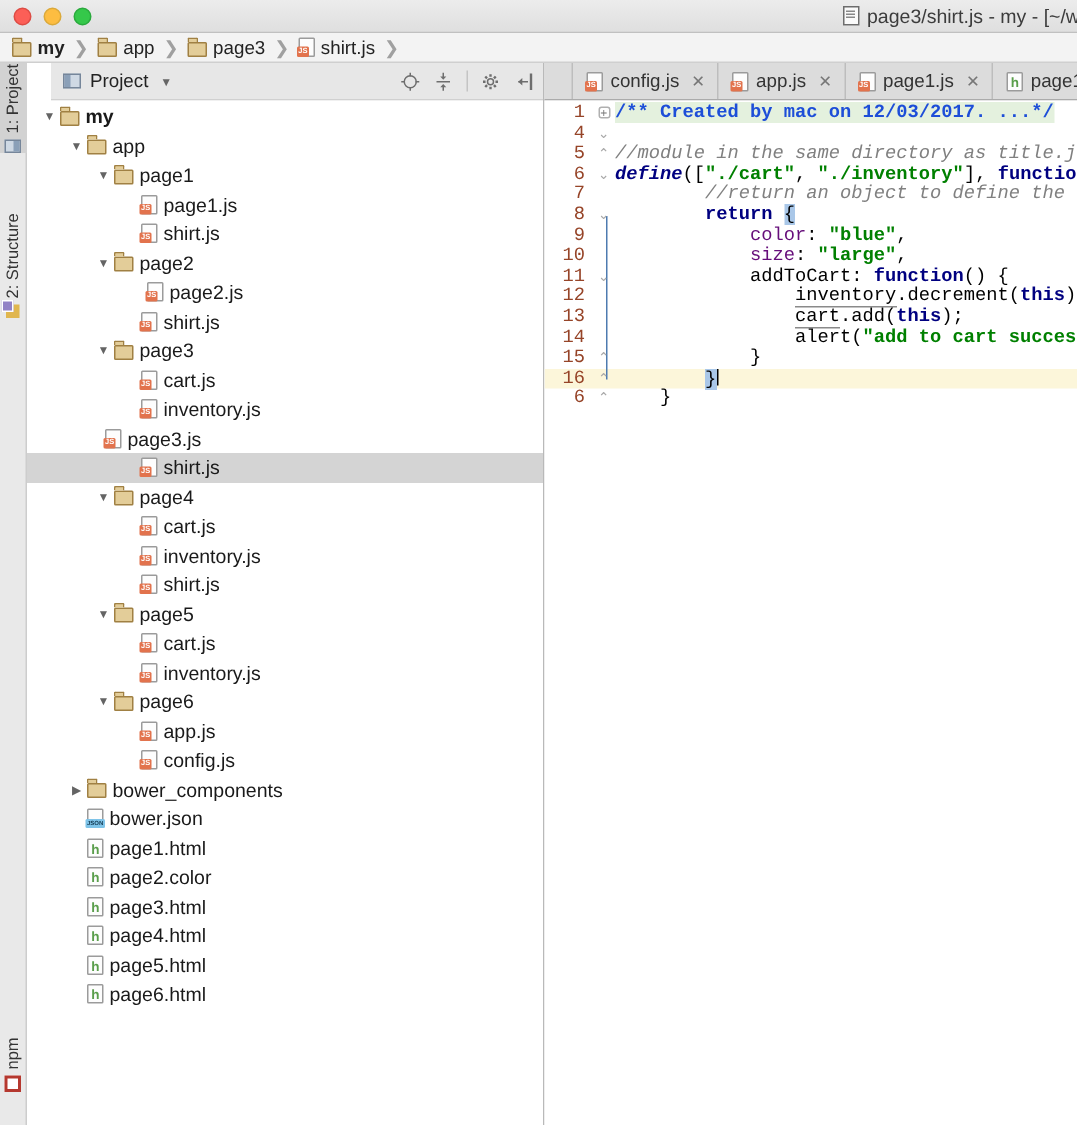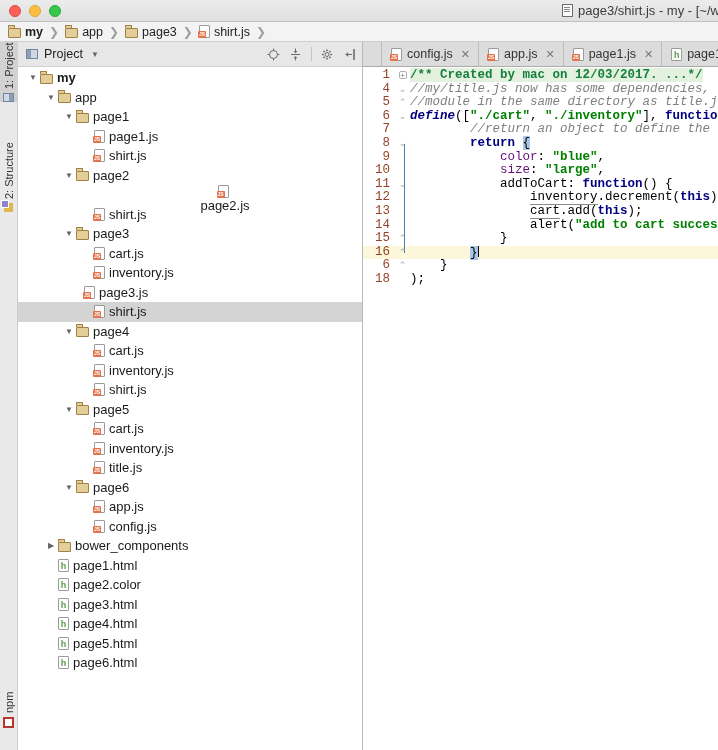"Project" .panel-header { margin-left: none -> 16px }
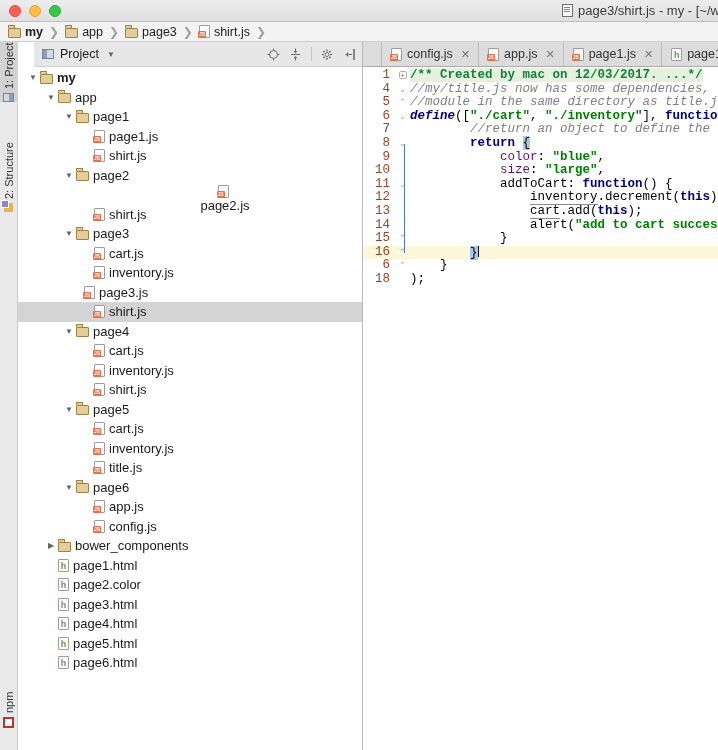"/** Created by mac on" .tk-f { color: #15803d -> #1d4ed8 }
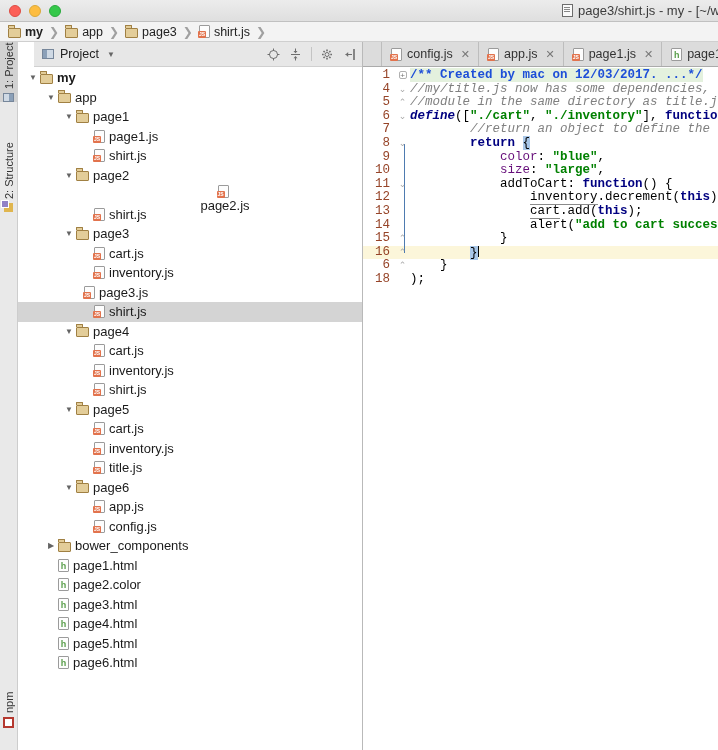"//my/title.js now has some dependencies," span.code-text { html: <span><span>//my/title.js now has some dependencies,</span></span> -> none }
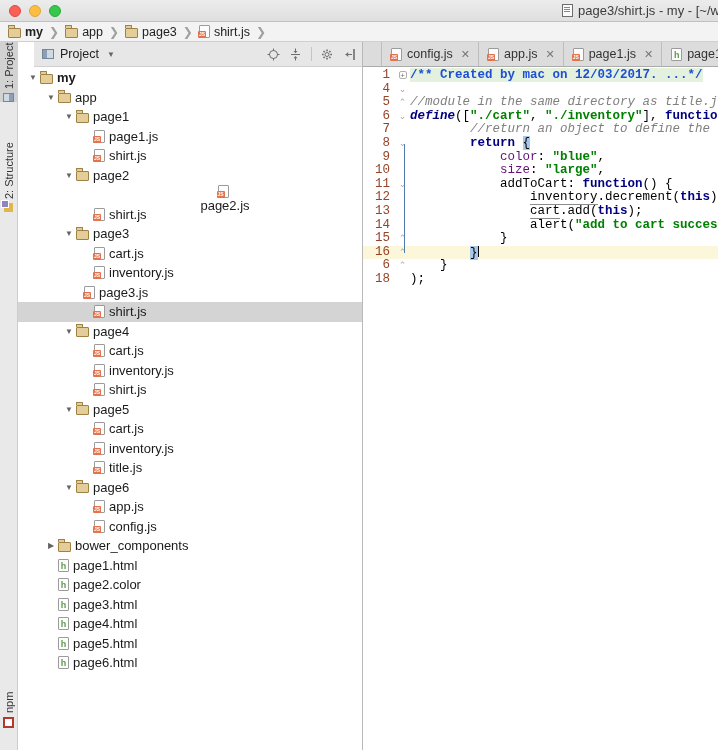"page2.js" div.row { flex-direction: column -> none }
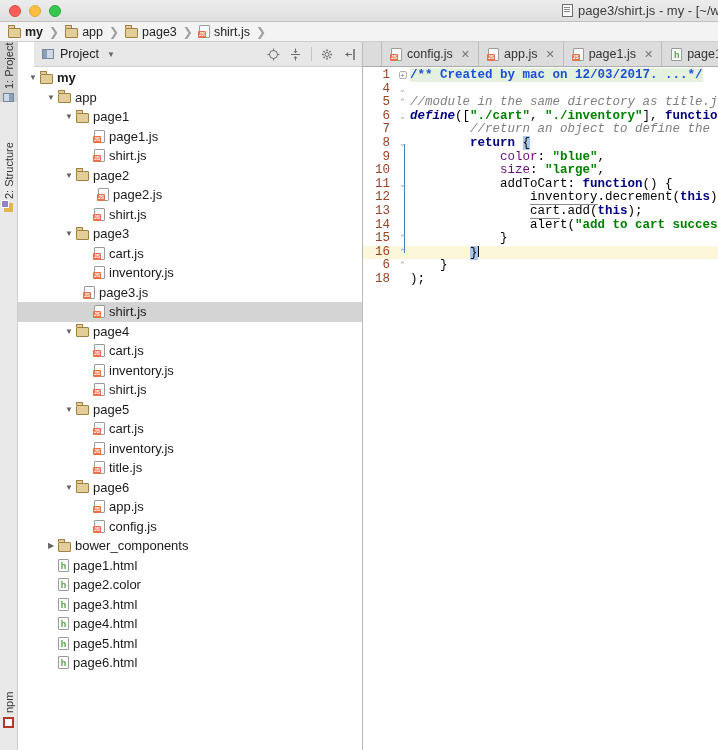"18" div.code-line { html: <div><span>18</span><span></span><span><span>);</span></span></div> -> none }
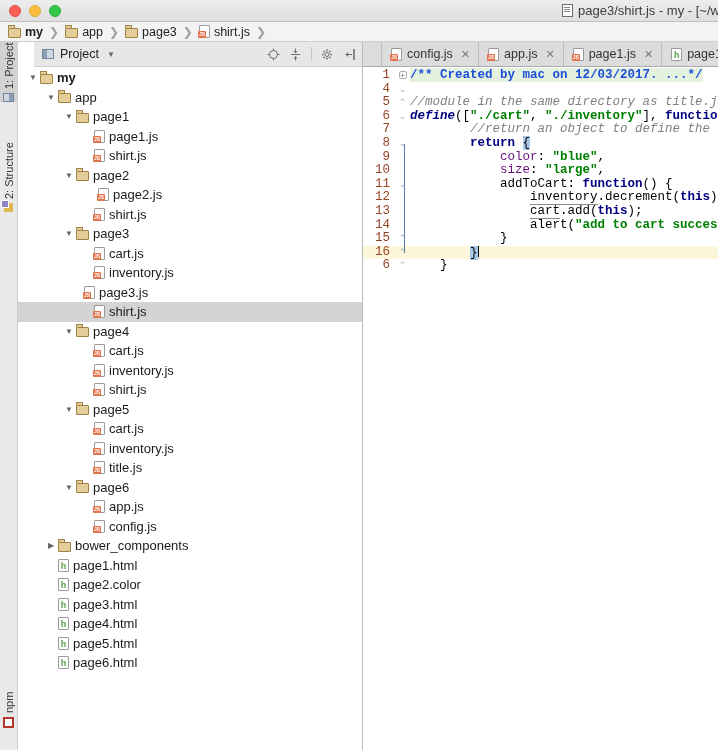"page3.js" div.row { padding-left: 52px -> 38px }
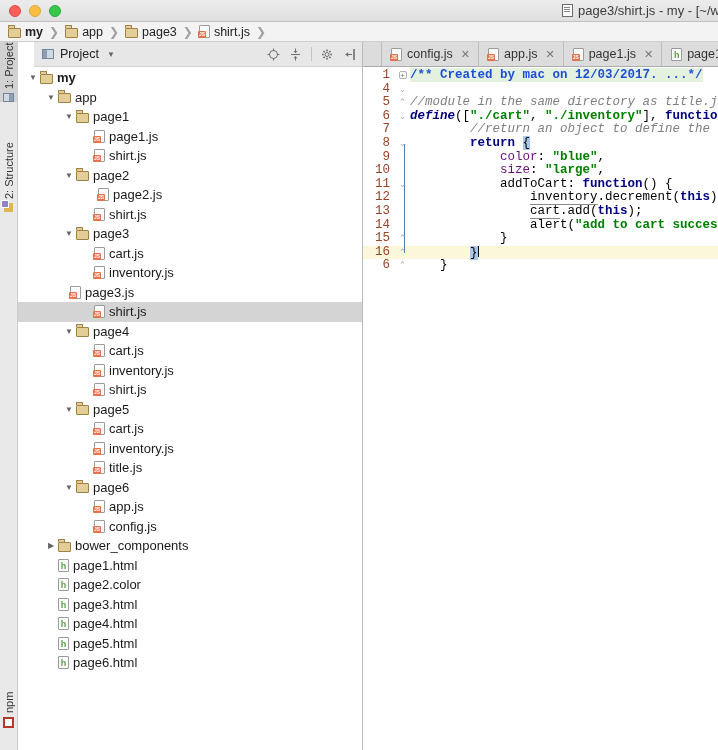"title.js" div.row { html: <div> <span></span> <span> <span>JS</span> </span> <span>title.js</span> </div> -> none }
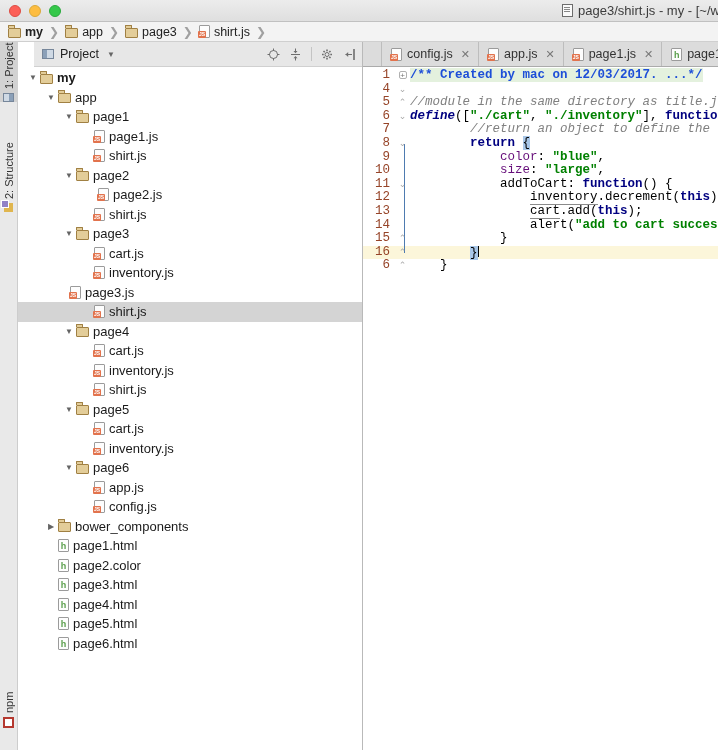"bower.json" div.row { html: none -> <div> <span></span> <span> <span>JSON</span> </span> <span>bower.json</span> </div> }
